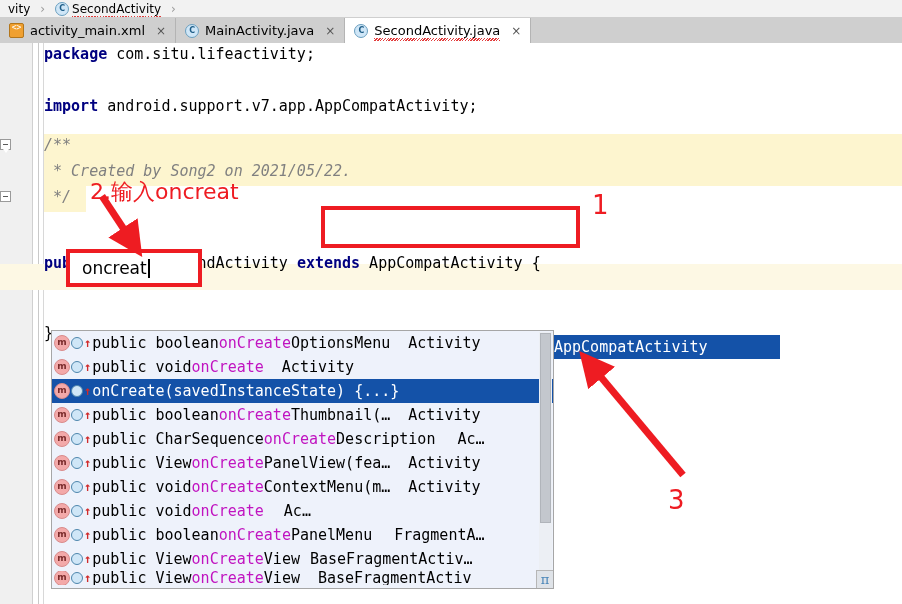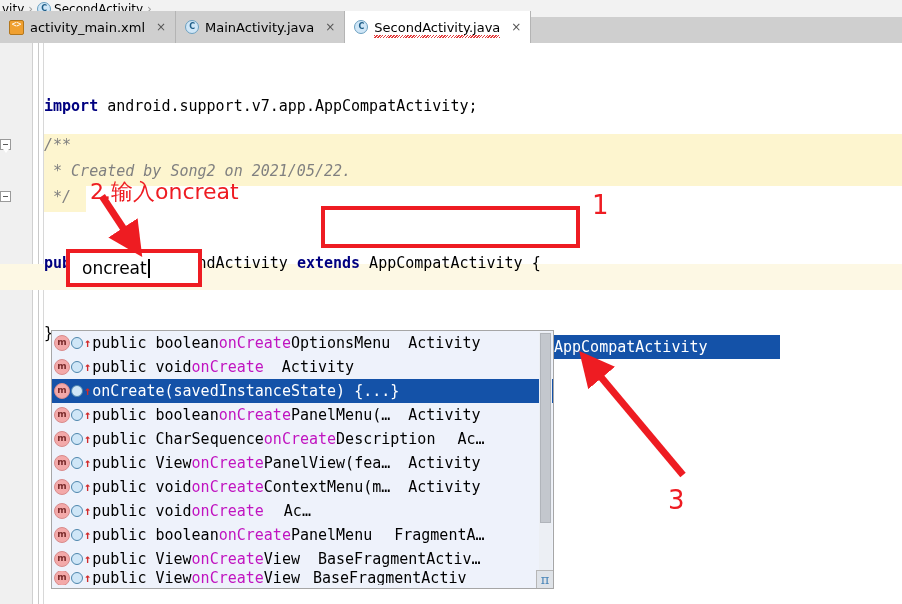"vity" .crumb { padding: 0 2px -> 0 8px }
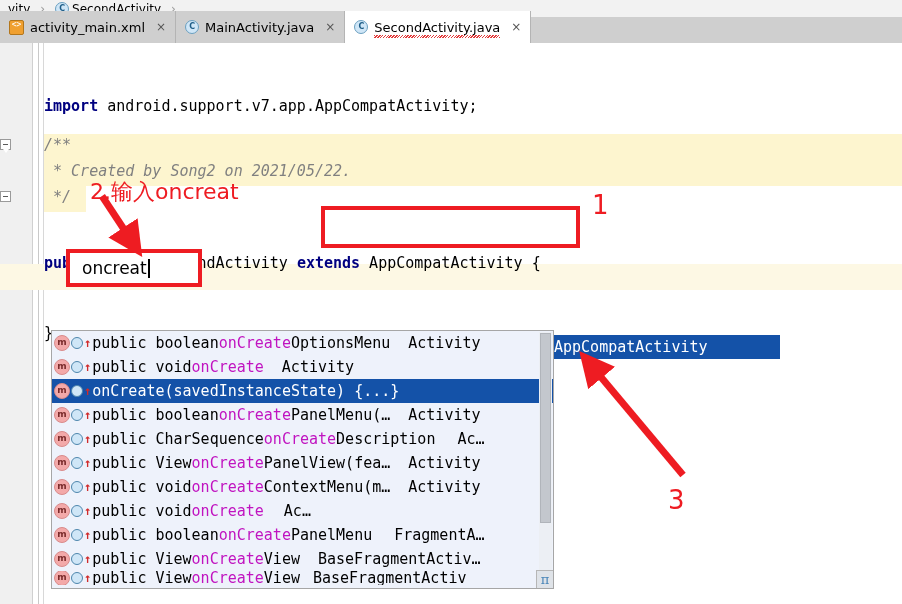"activity_main.xml" .tab { height: 32px -> 25px }
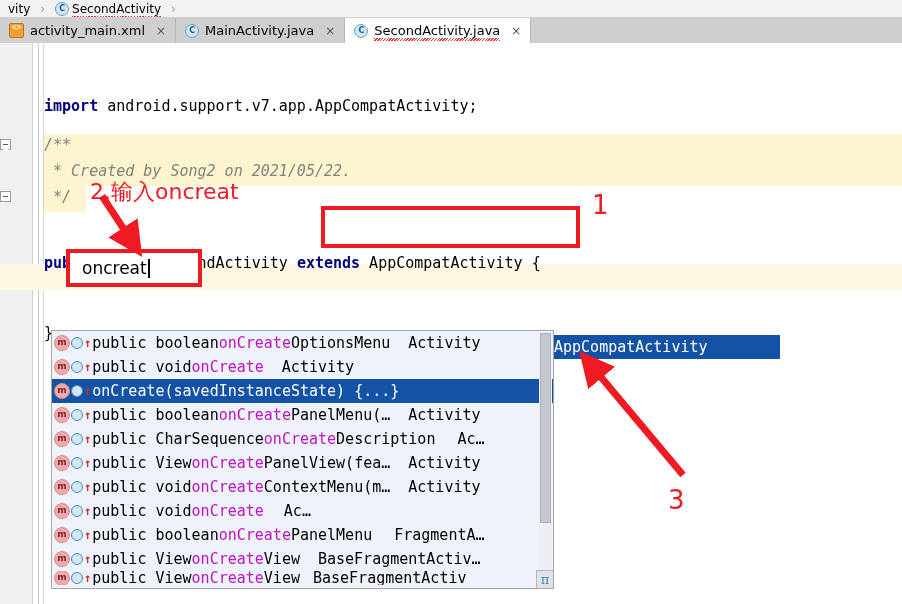"package com.situ.lifeactivity;" div.ln { html: none -> <div><span>package</span><span> com.situ.lifeactivity;</span></div> }
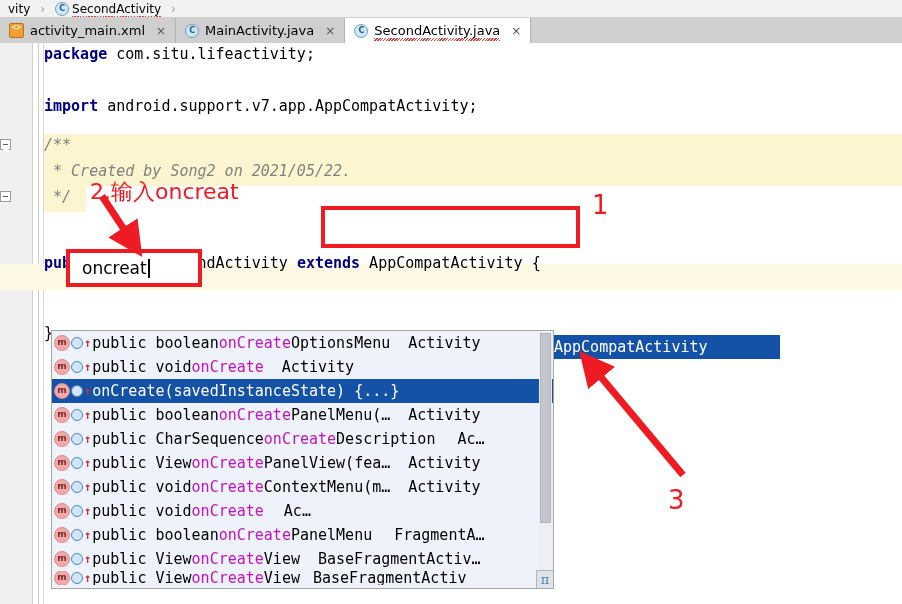"PanelMenu(…" span.sig { text: PanelMenu -> Thumbnail }
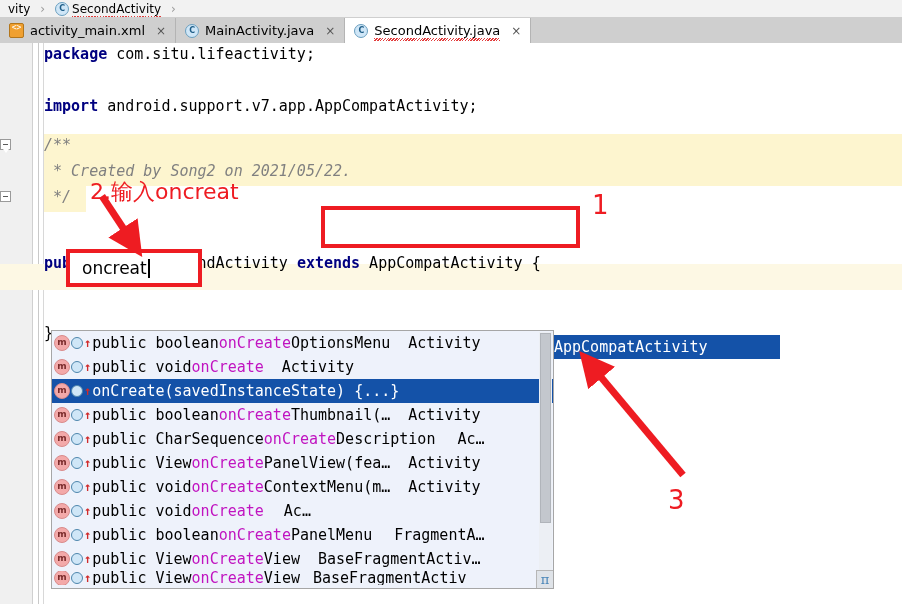"BaseFragmentActiv…" span.owner { margin-left: 18px -> 10px }
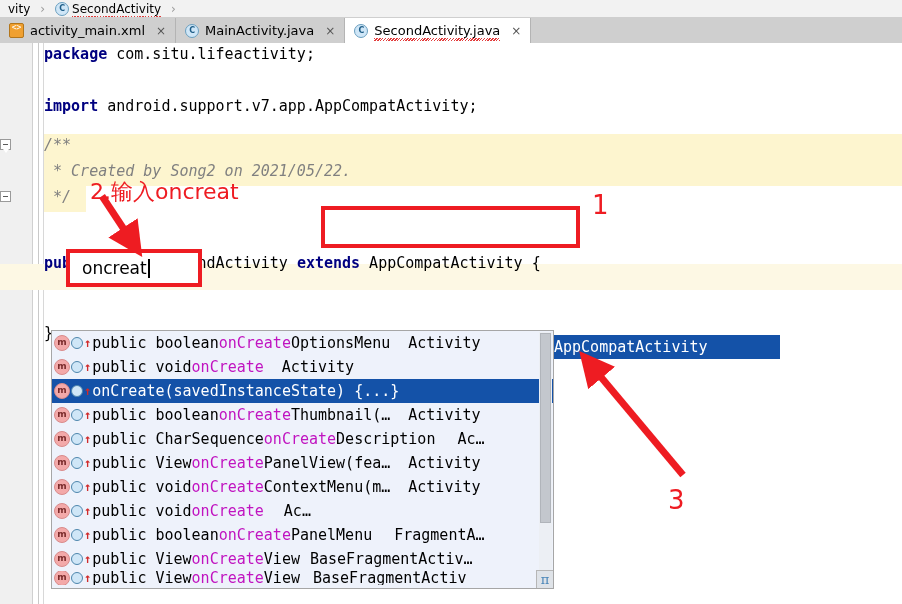"BaseFragmentActiv" span.owner { margin-left: 13px -> 18px }
